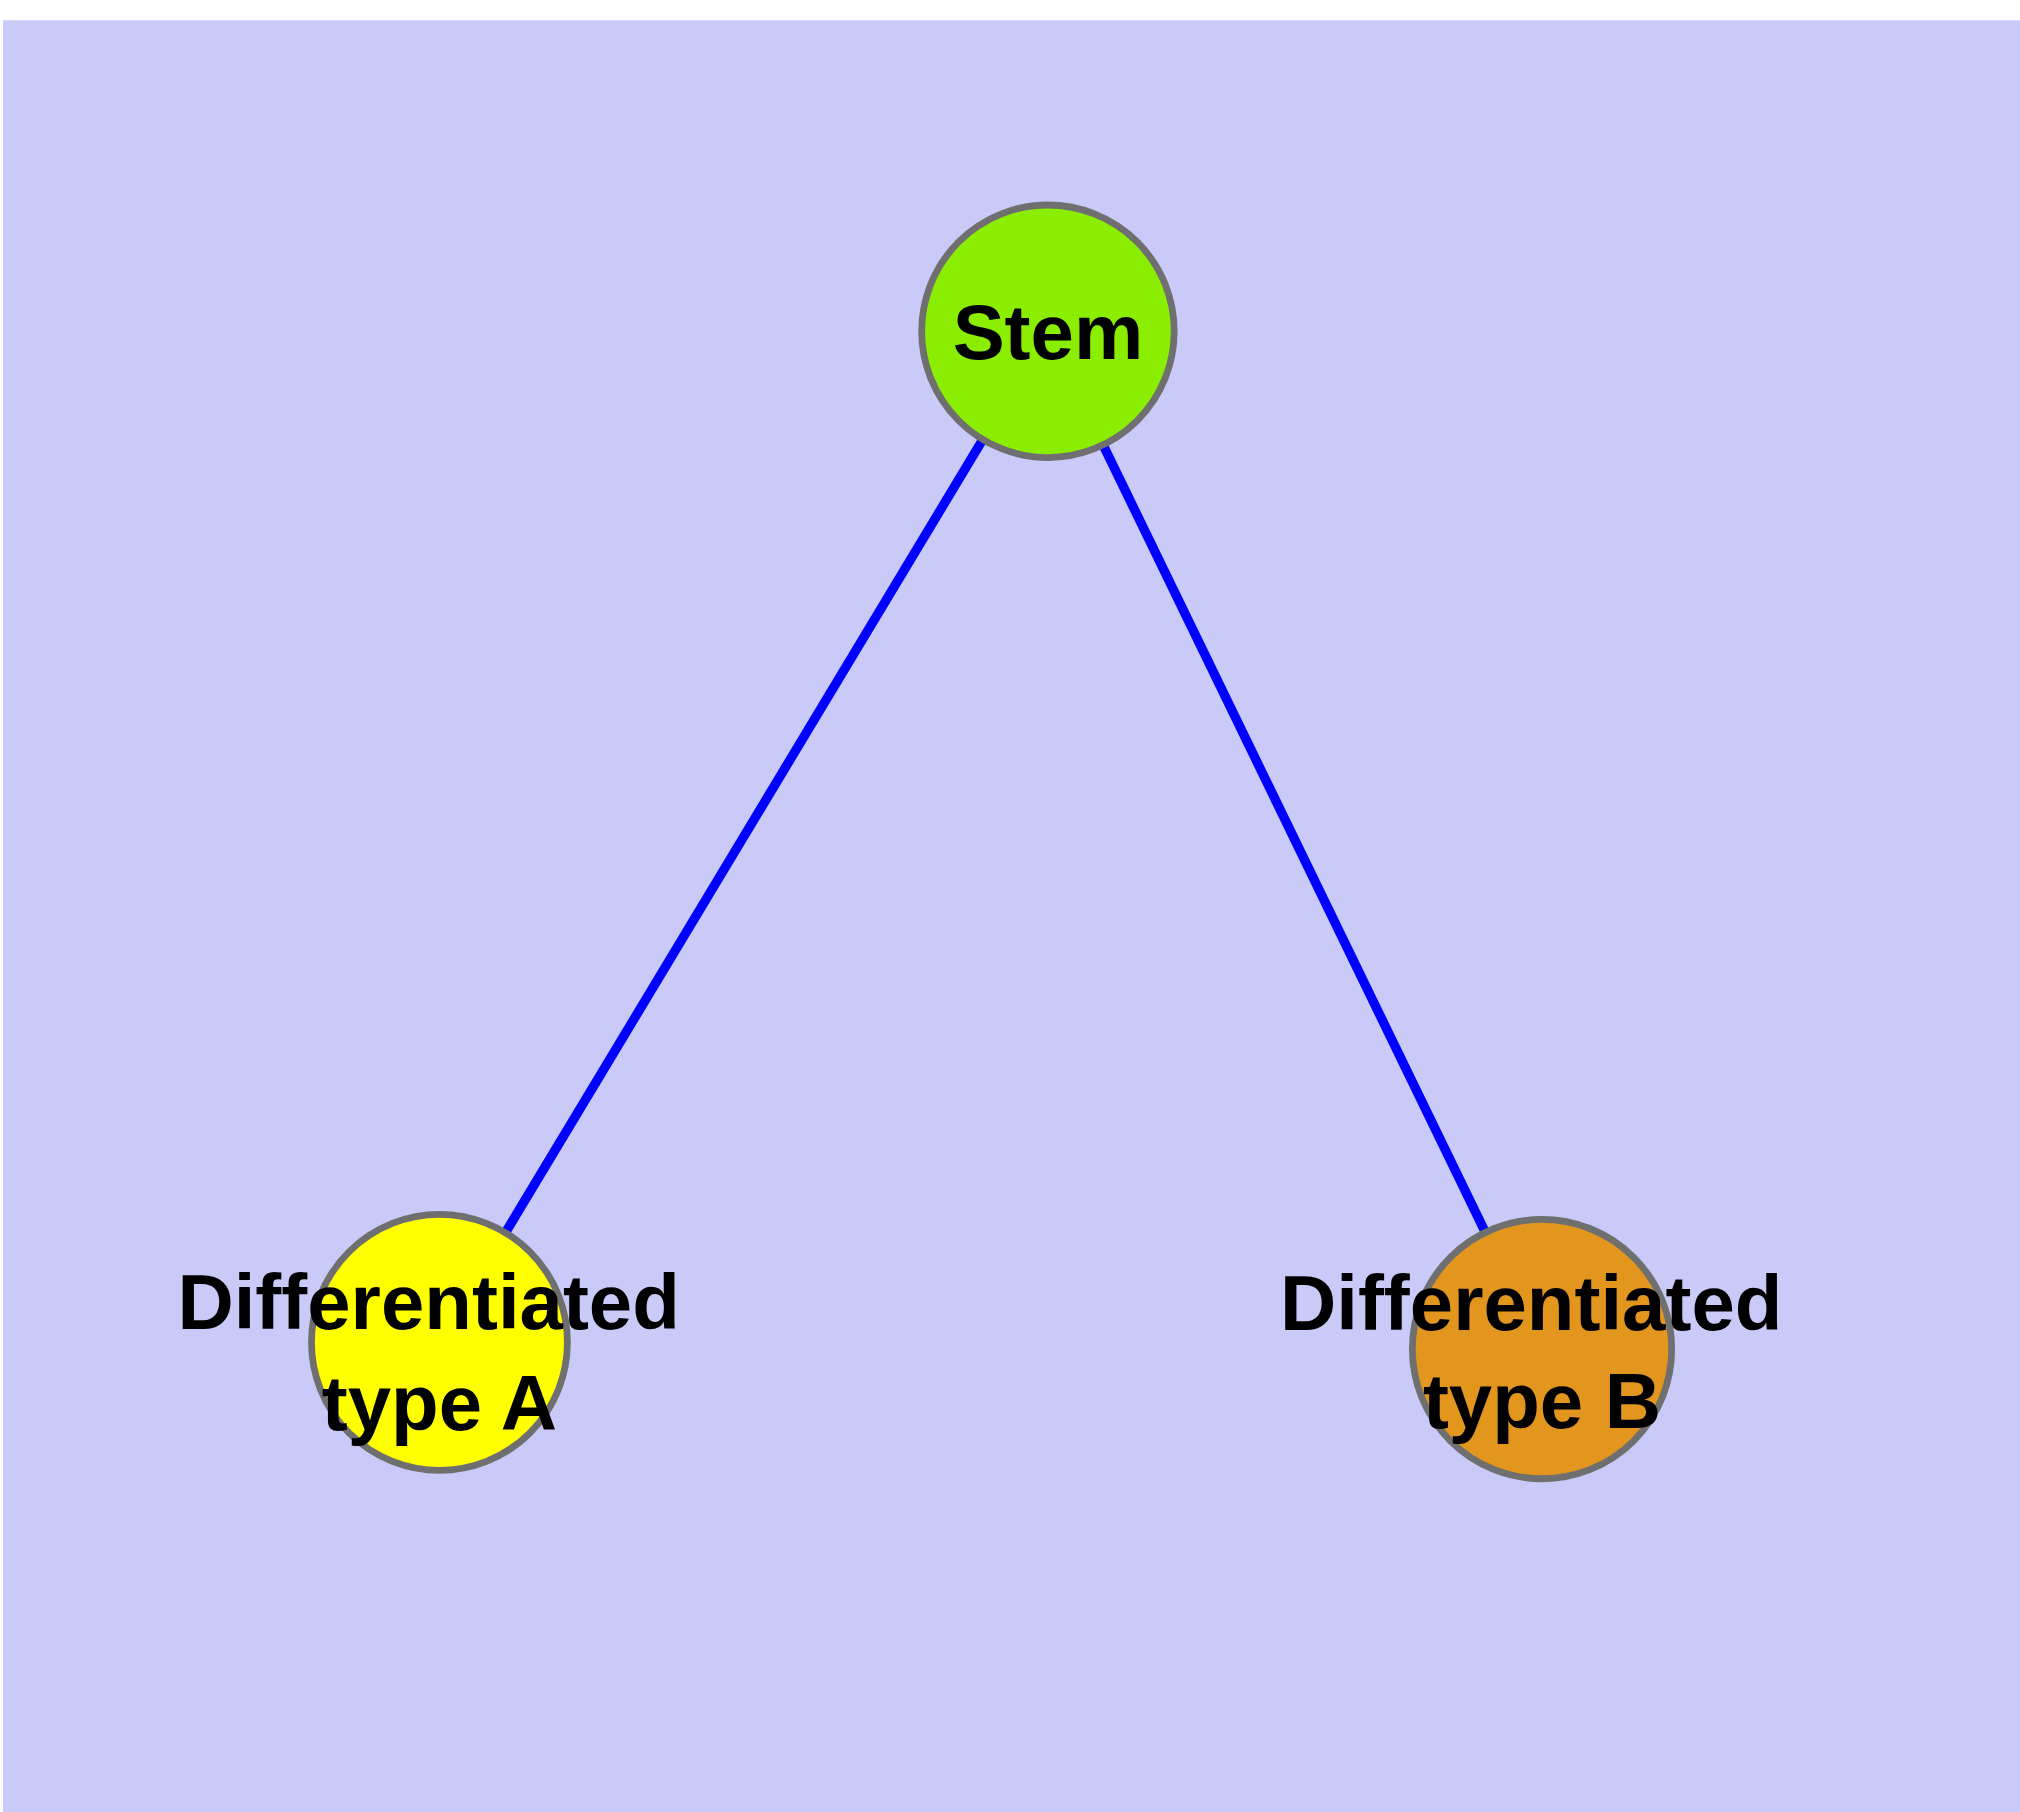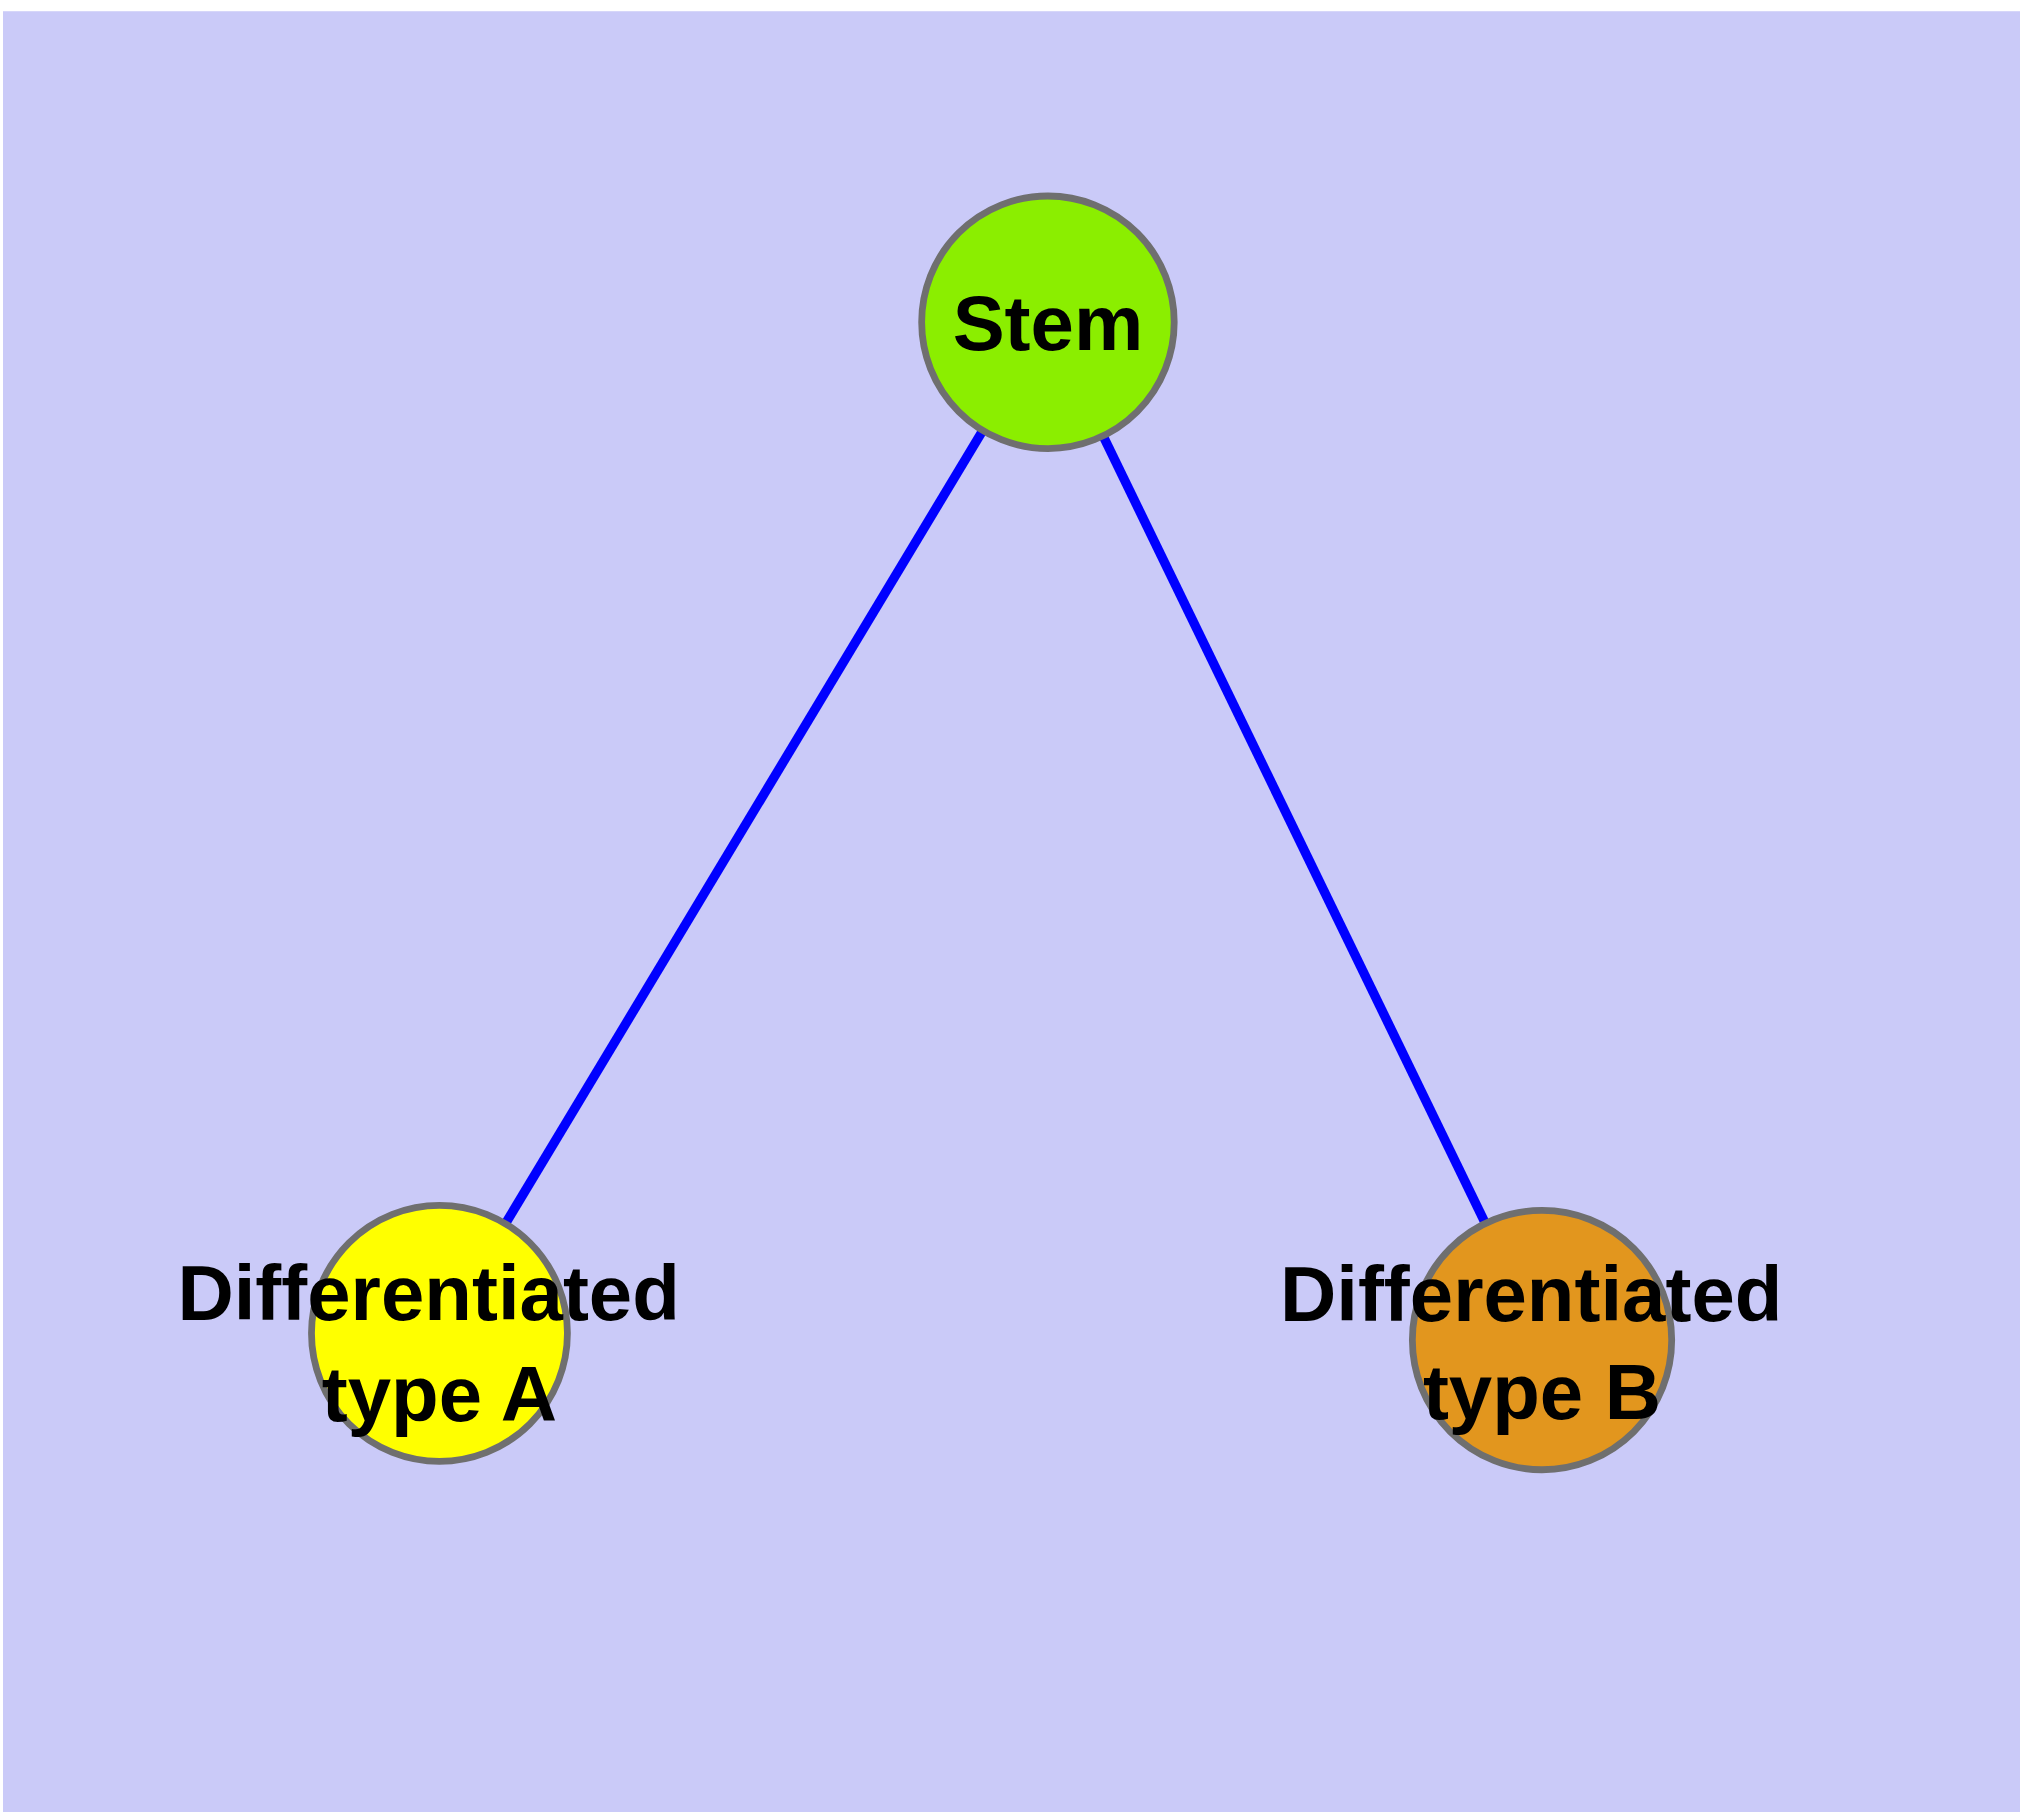"Stem" .plot-area { top: 11px -> 20px }
